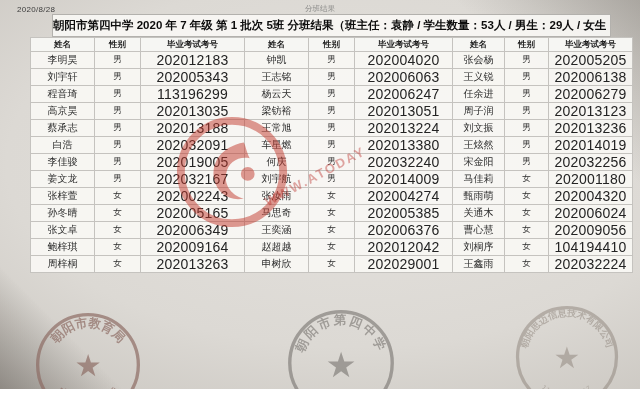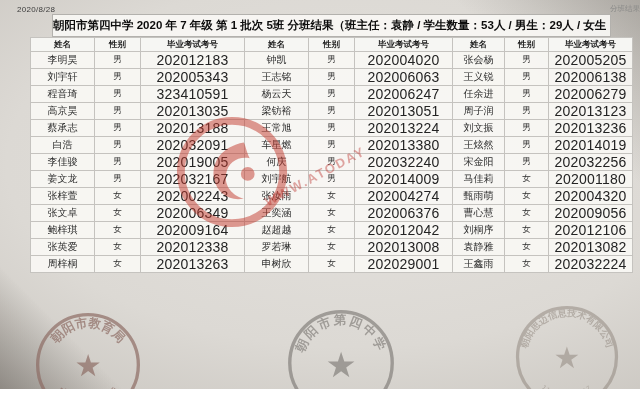"分班结果" .print-label { text-align: right -> center }
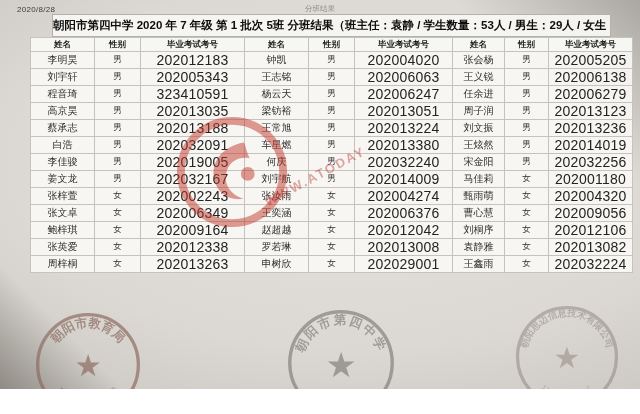"323410591" td.col-number { text: 323410591 -> 113196299 }
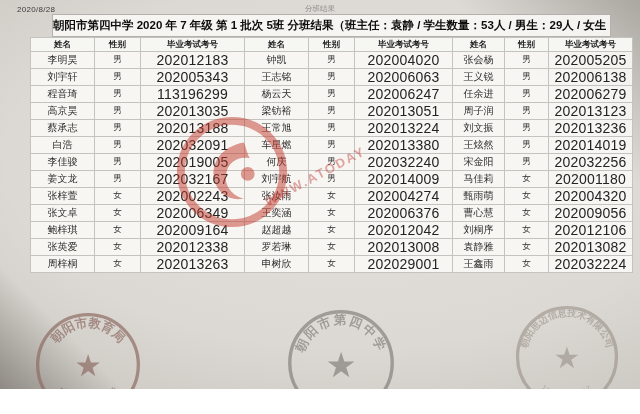"孙冬晴" tr { html: none -> <tr> <td>孙冬晴</td> <td>女</td> <td>202005165</td> <td>马思奇</td> <td>女</td> <td>202005385</td> <td>关通木</td> <td>女</td> <td>202006024</td> </tr> }
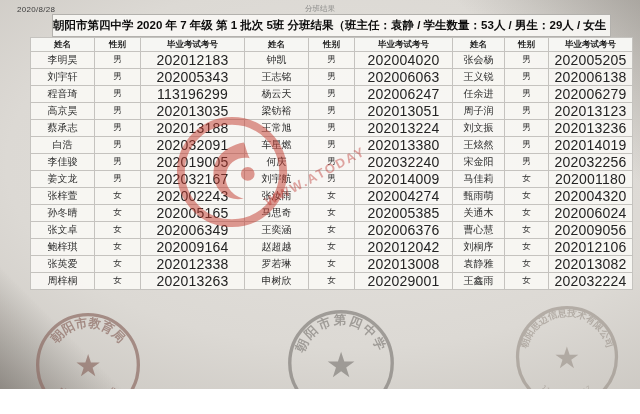"202012106" td.col-number { text: 202012106 -> 104194410 }
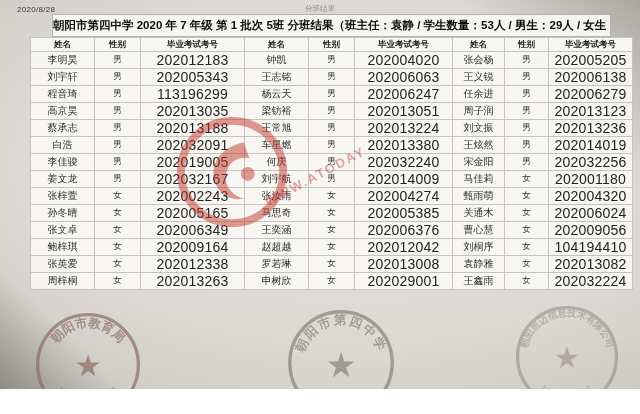"张英爱" tr { html: <tr> <td>张英爱</td> <td>女</td> <td>202012338</td> <td>罗若琳</td> <td>女</td> <td>202013008</td> <td>袁静雅</td> <td>女</td> <td>202013082</td> </tr> -> none }
